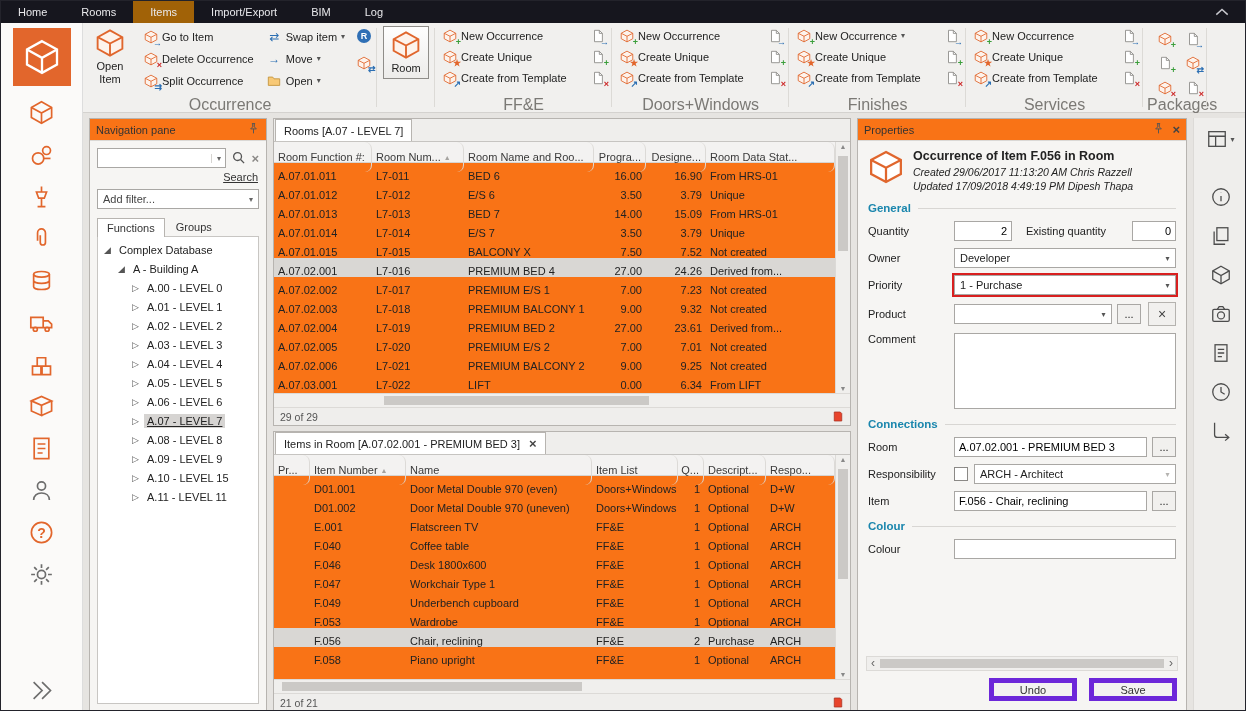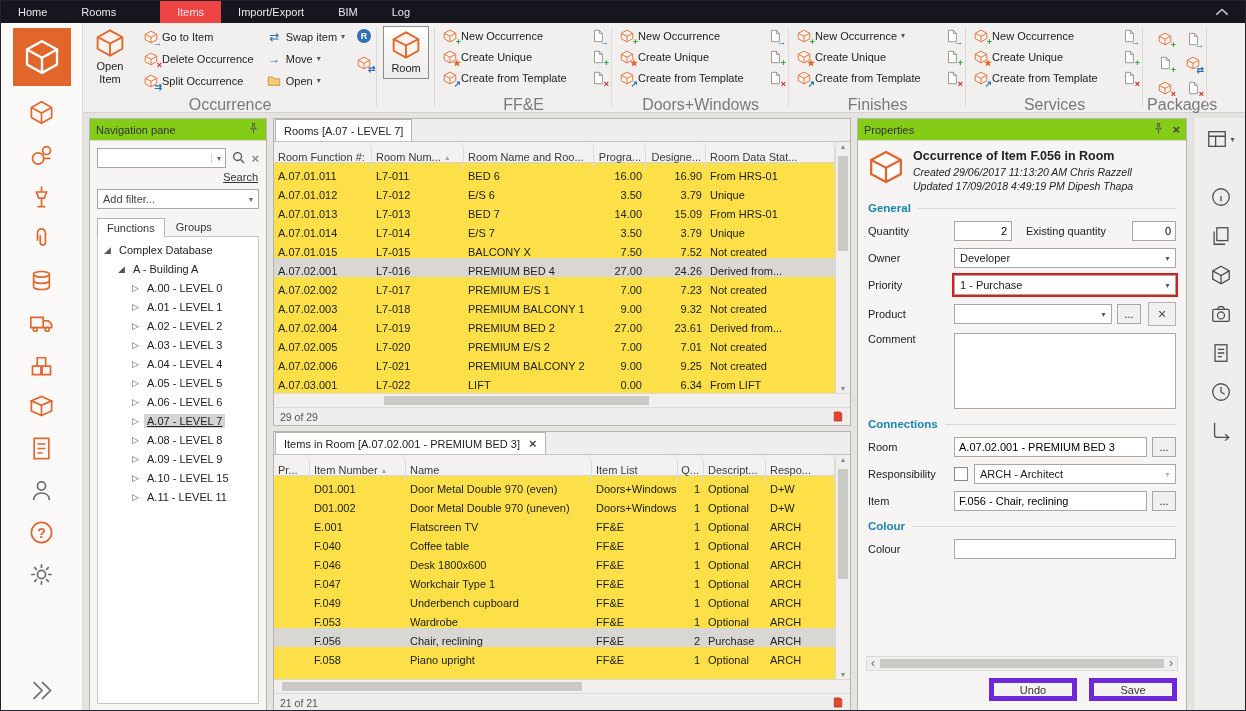"Items" .top-tab.active { background: #ef4444 -> #a16207; margin-left: 27px -> none }
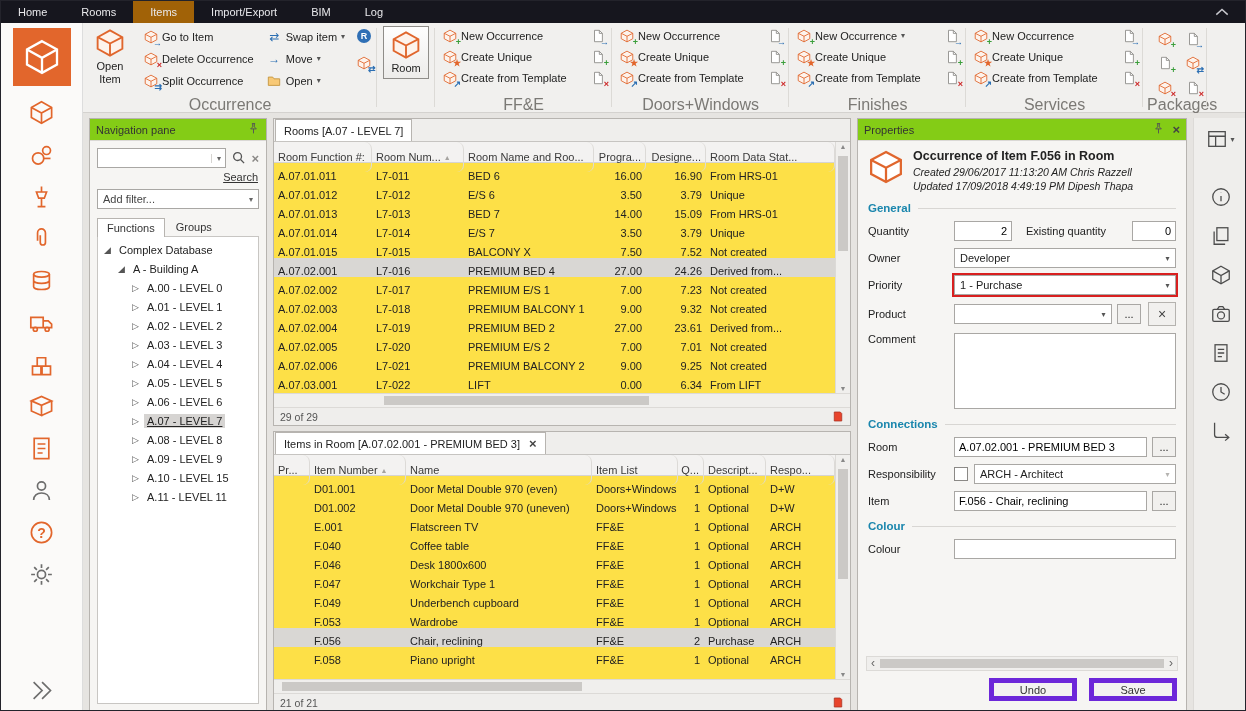"Navigation pane" .phead { background: #84cc16 -> #f97316 }
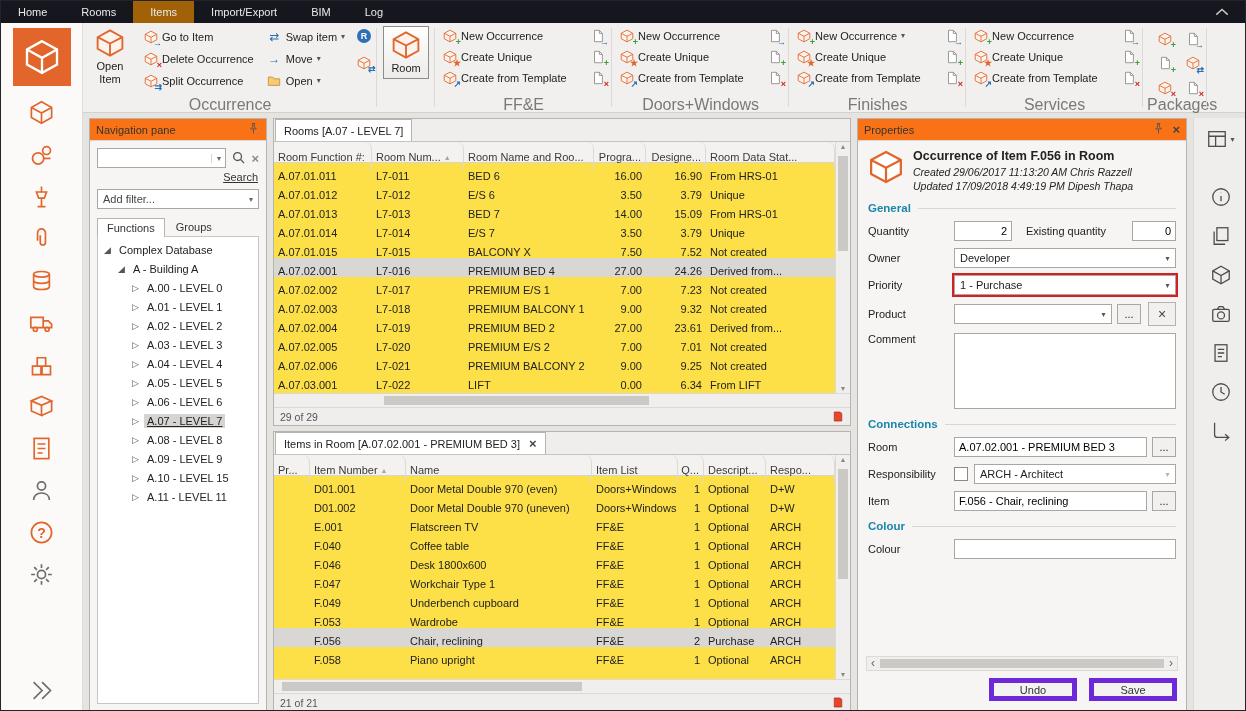"Rooms [A.07 - LEVEL 7]" .panel { background: #fde047 -> #f97316 }
